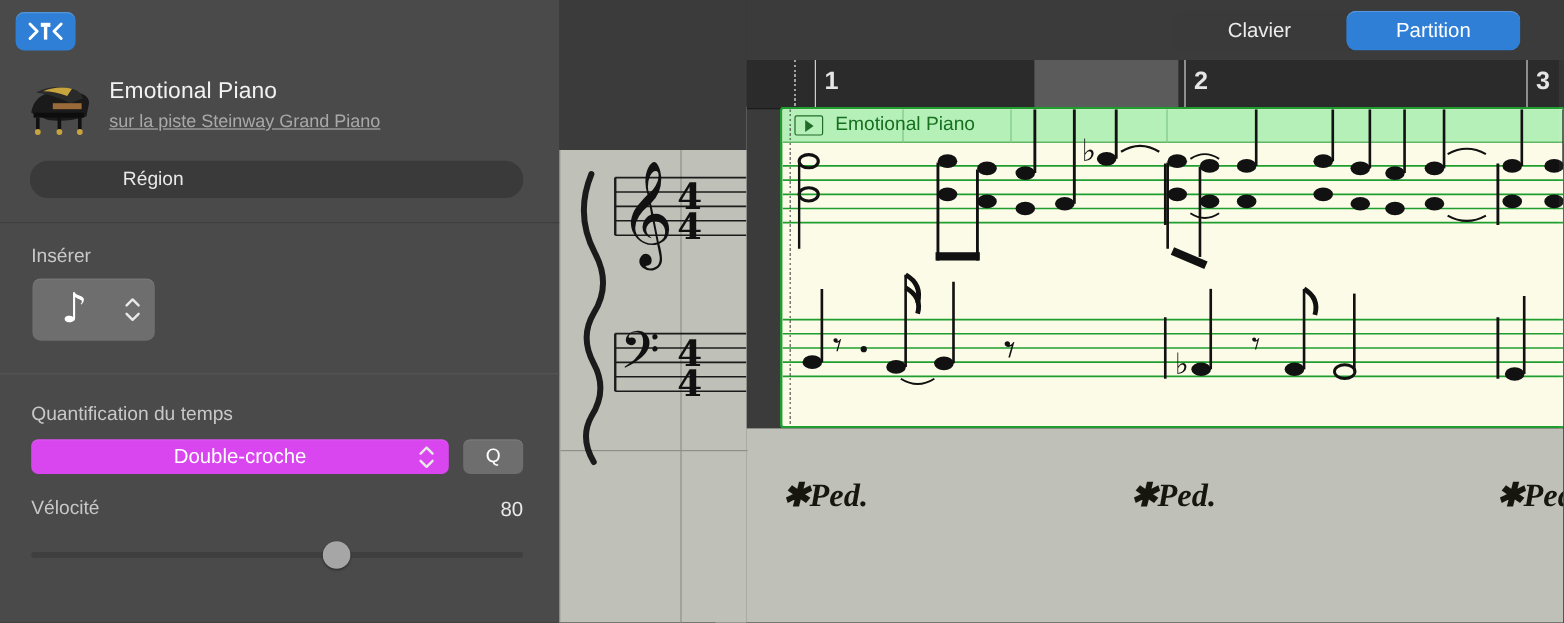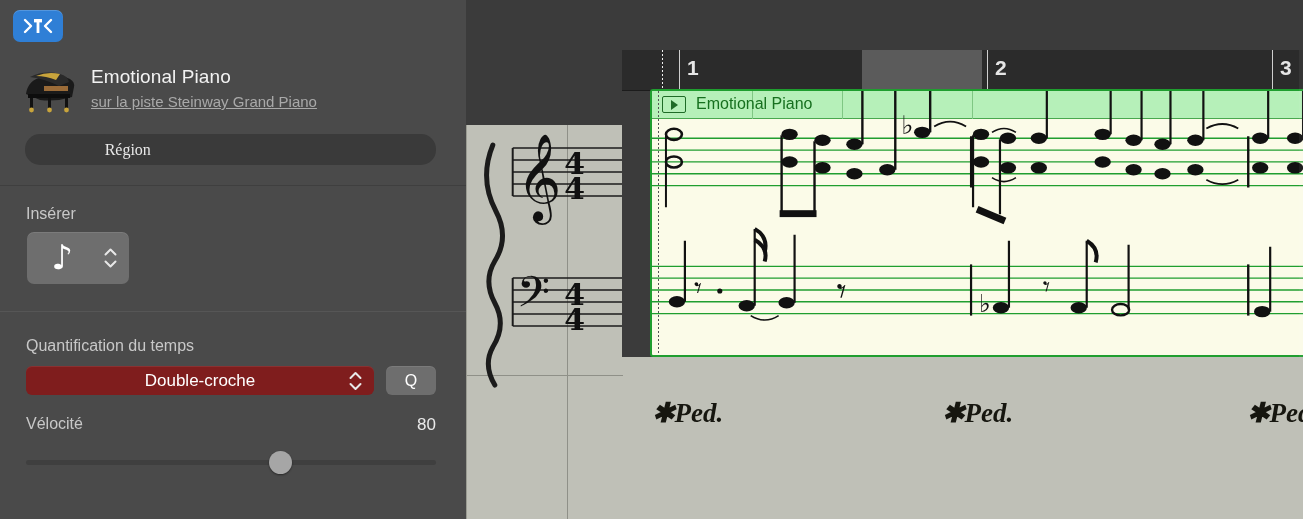"Clavier" div.view-switch { html: none -> <div> <div>Clavier</div> <div>Partition</div> </div> }
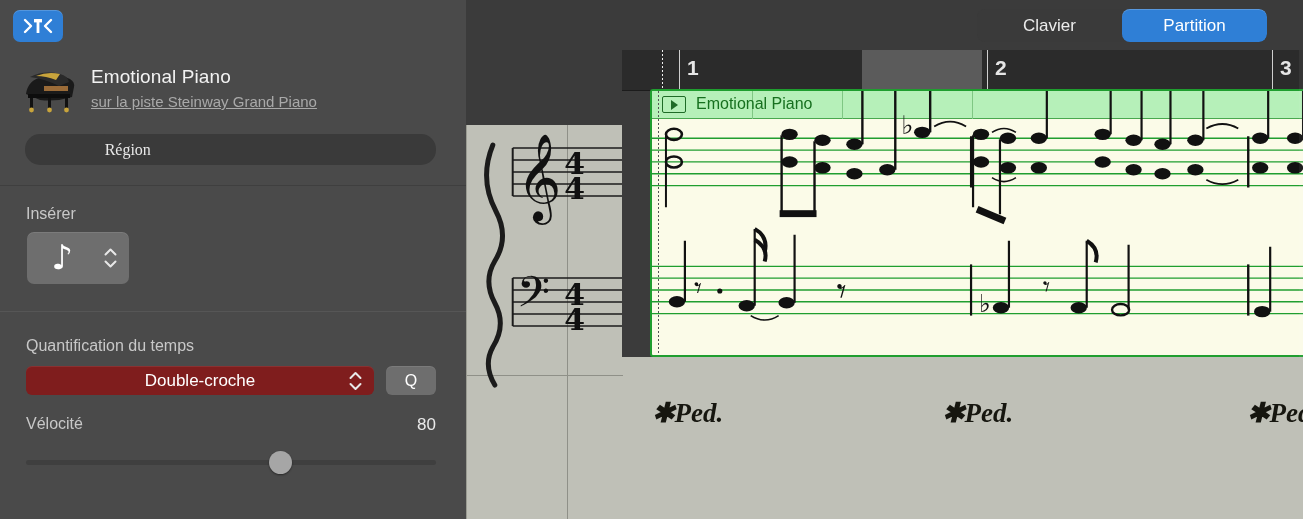"Région" .seg-control { font-family: Liberation Serif, serif -> none }
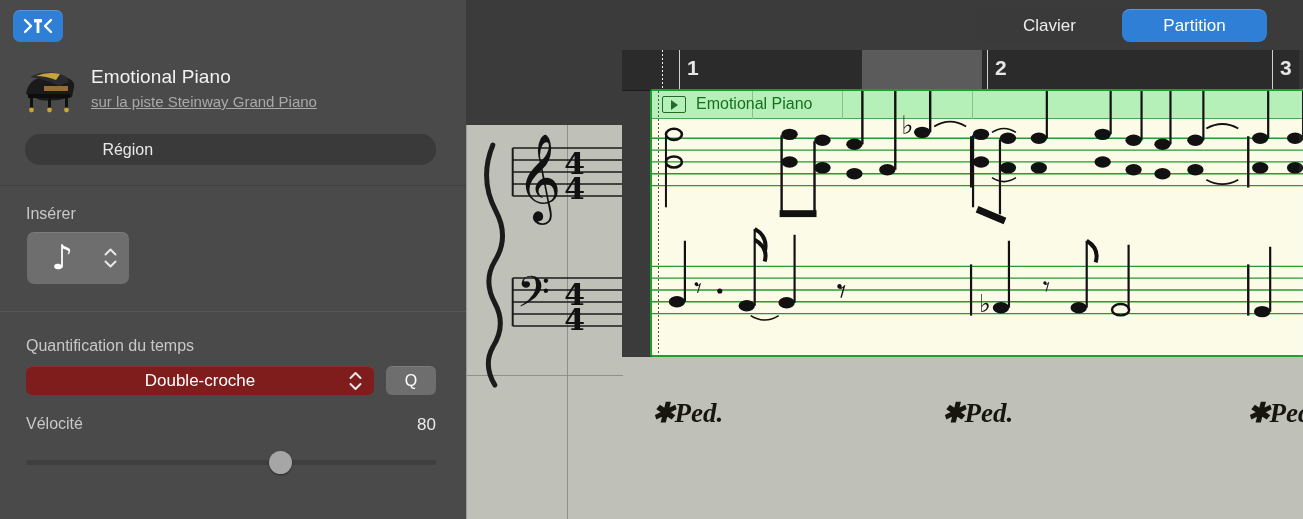"Double-croche" .popup { background: #7f1d1d -> #d946ef }
